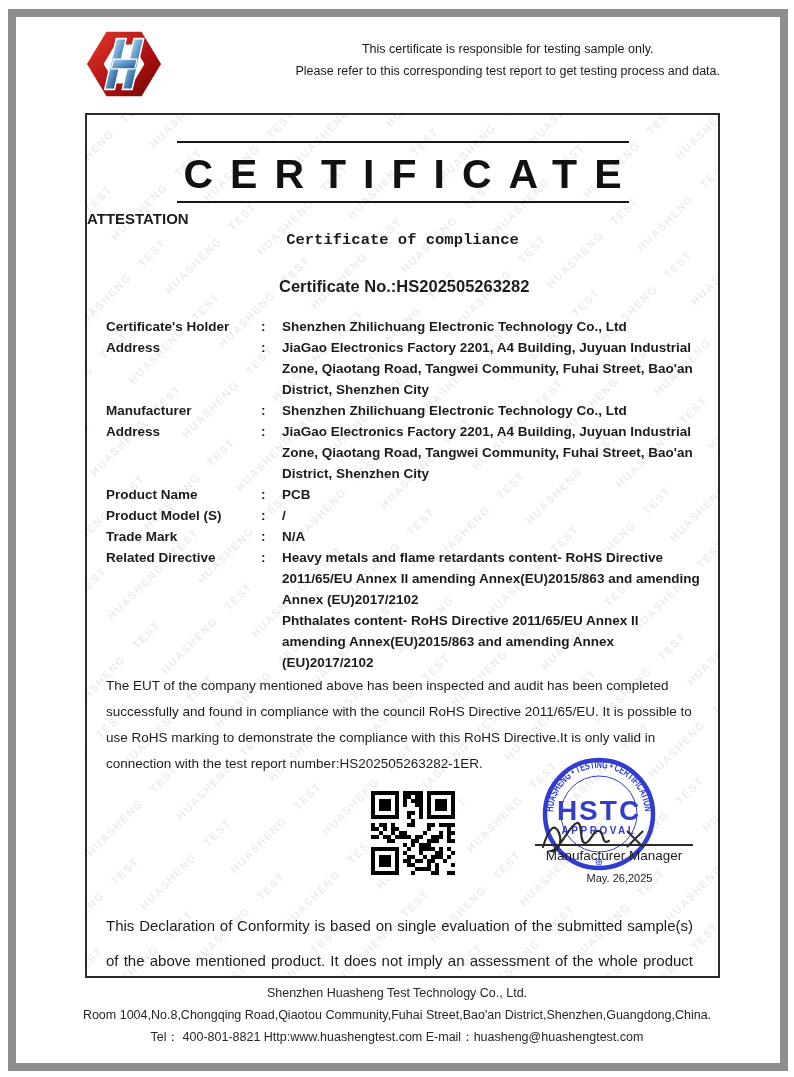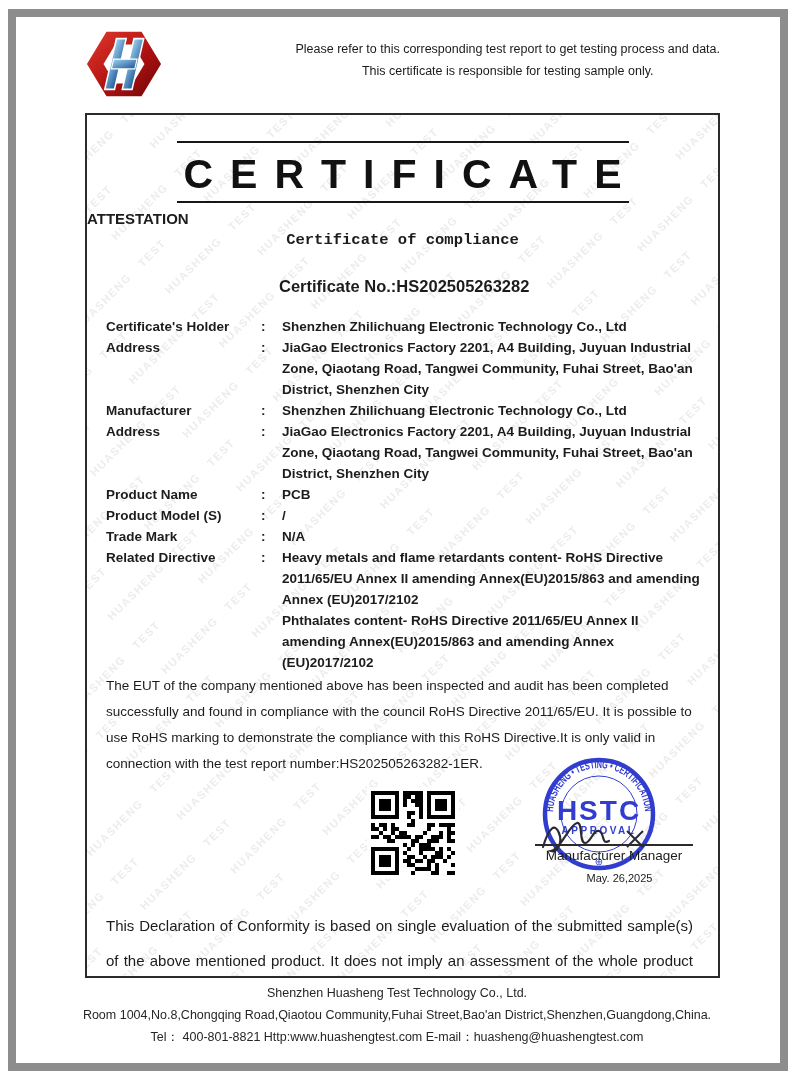"Please refer to this corresponding" div { order: before "This certificate is responsible for" -> after "This certificate is responsible for" }
